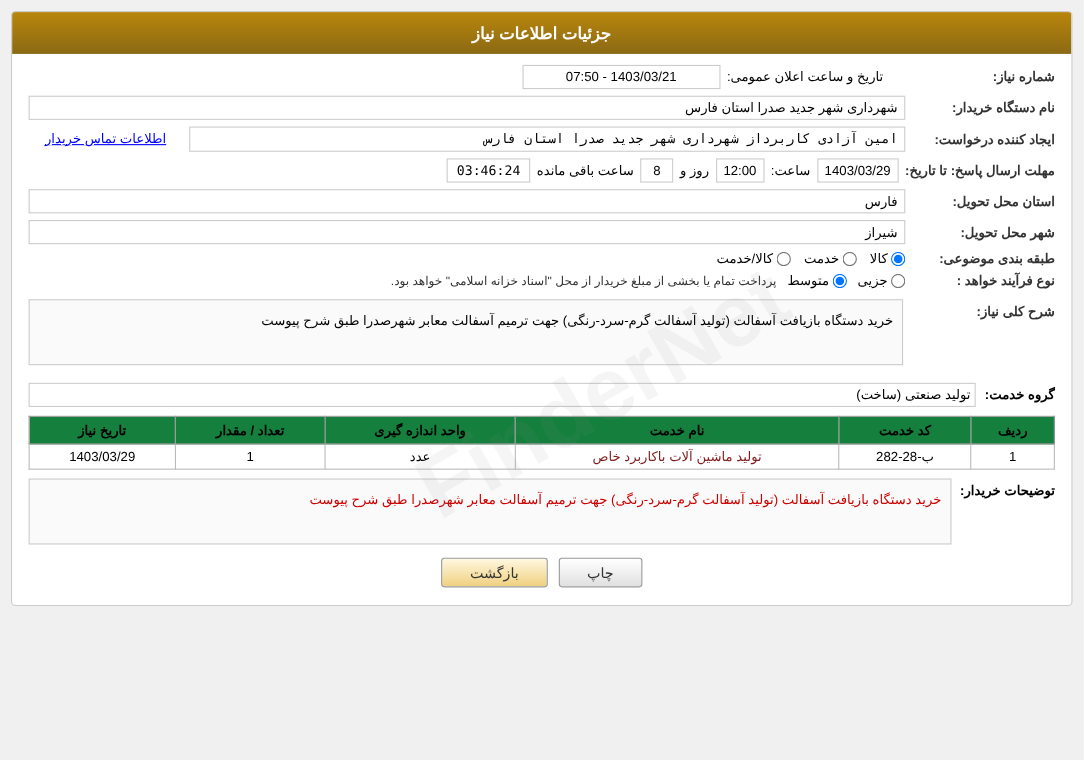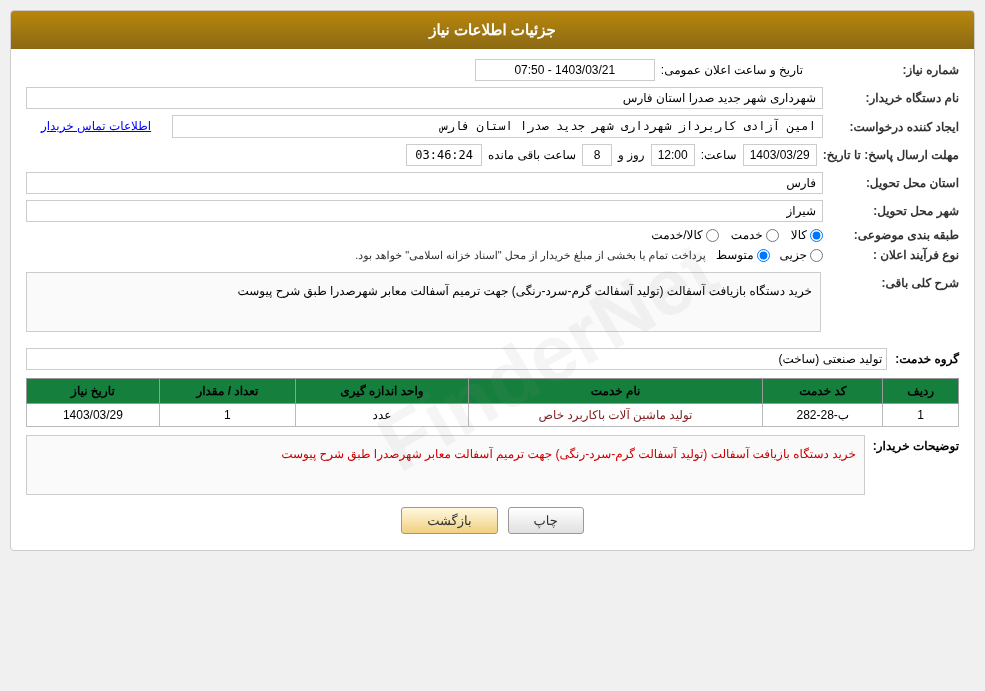"نوع فرآیند اعلان :" span.info-label { text: اعلان -> خواهد }
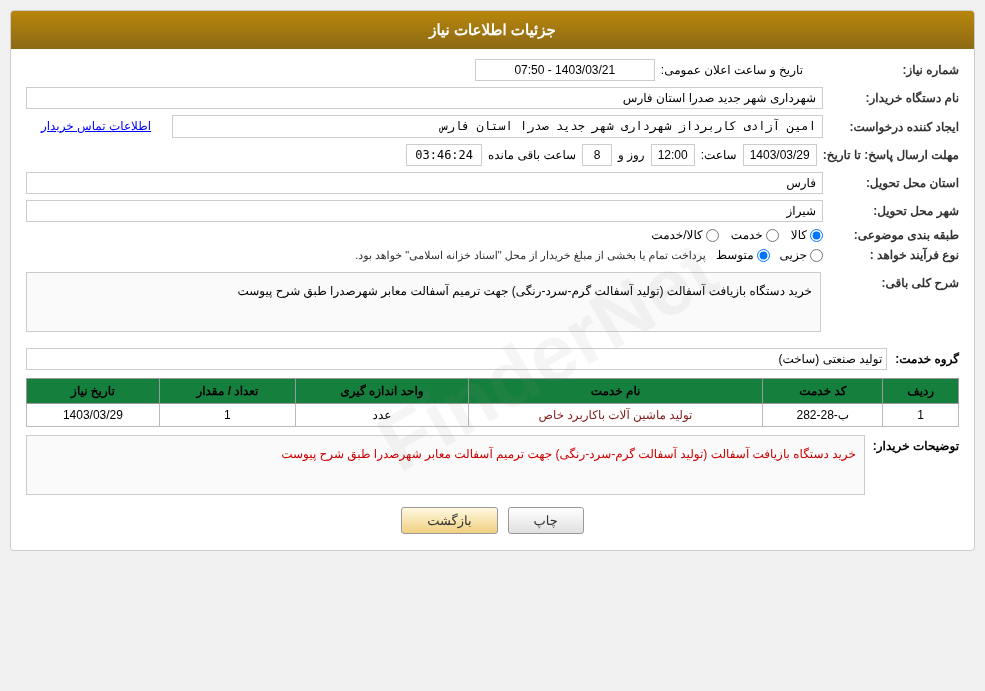"شرح کلی باقی:" span.info-label { text: باقی -> نیاز }
